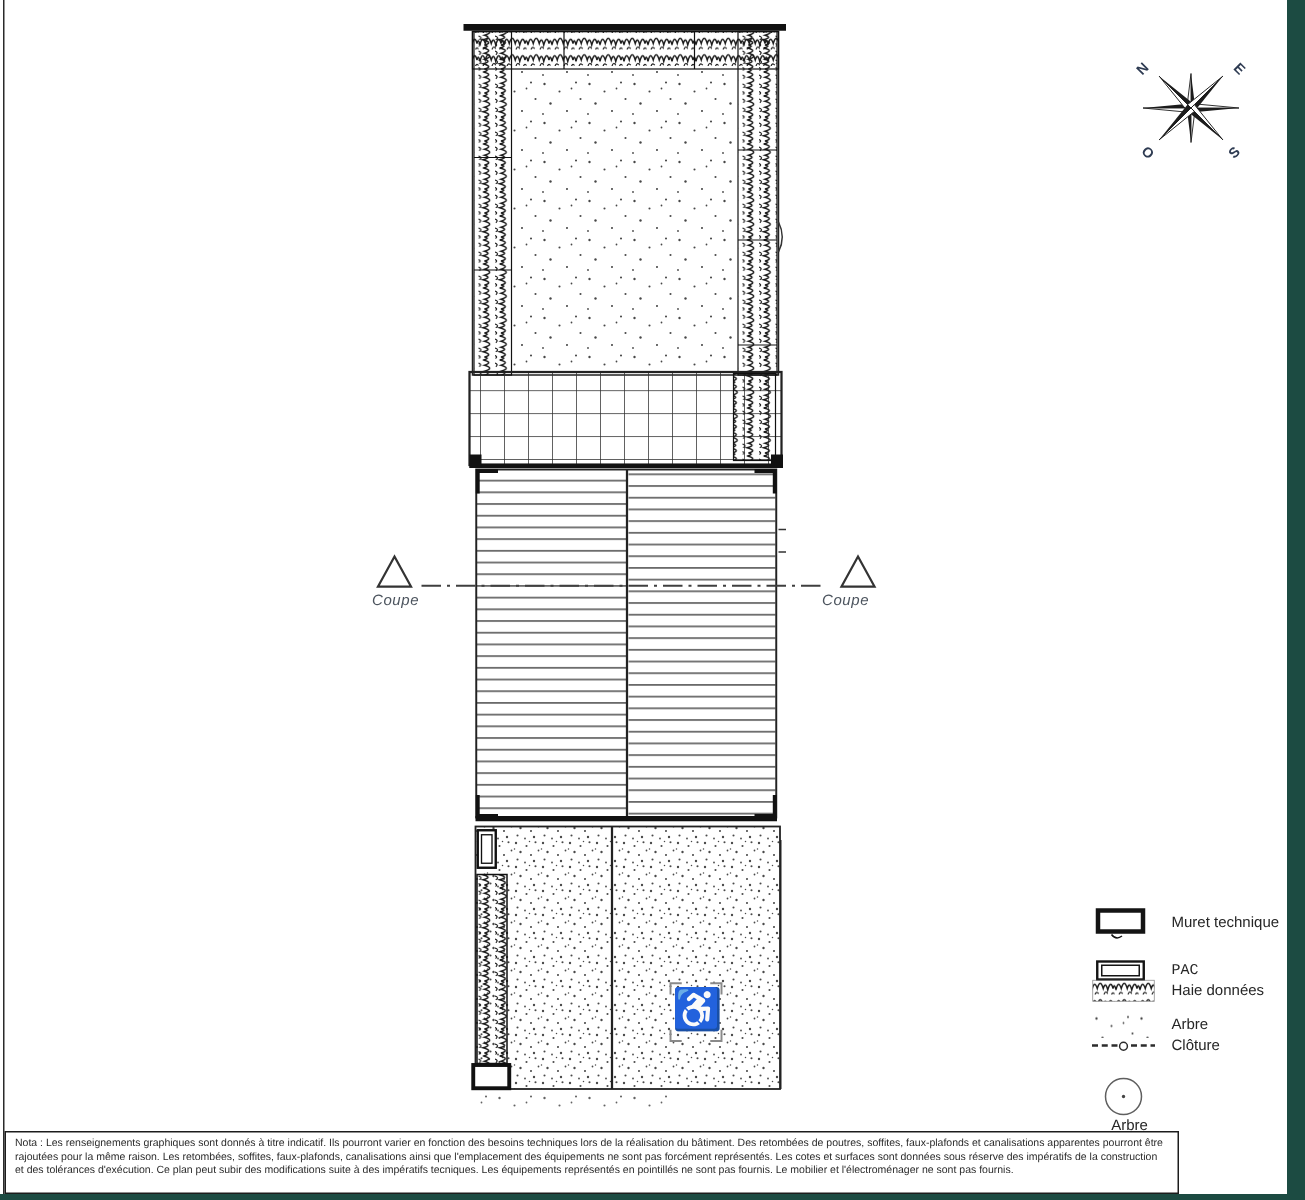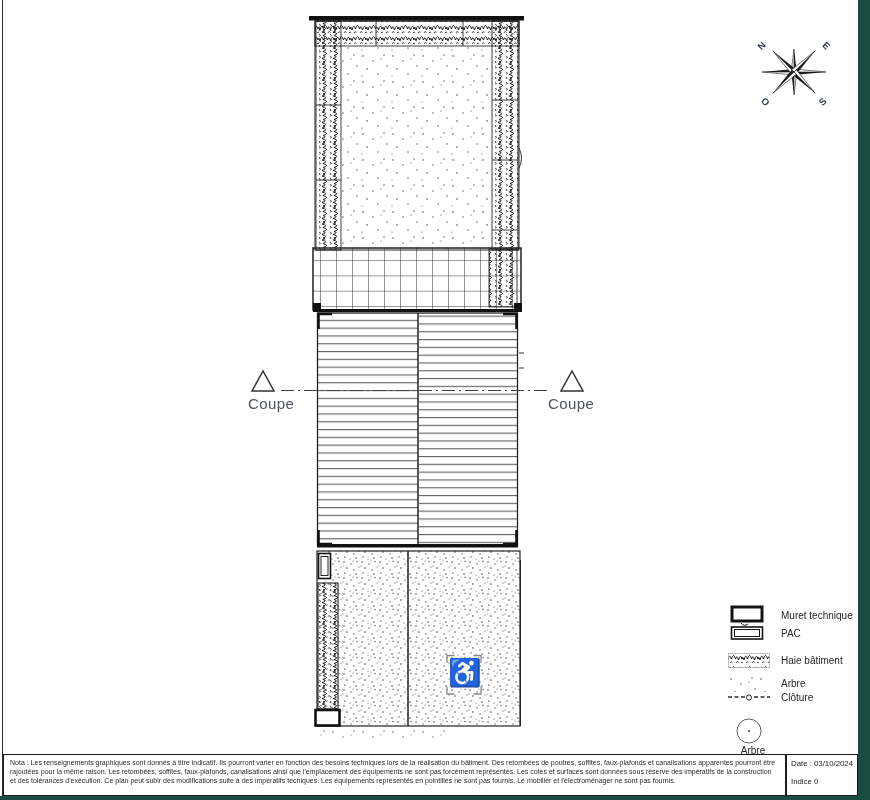"Coupe" .coupe-label { font-size: 15px -> 10px; font-style: none -> italic }
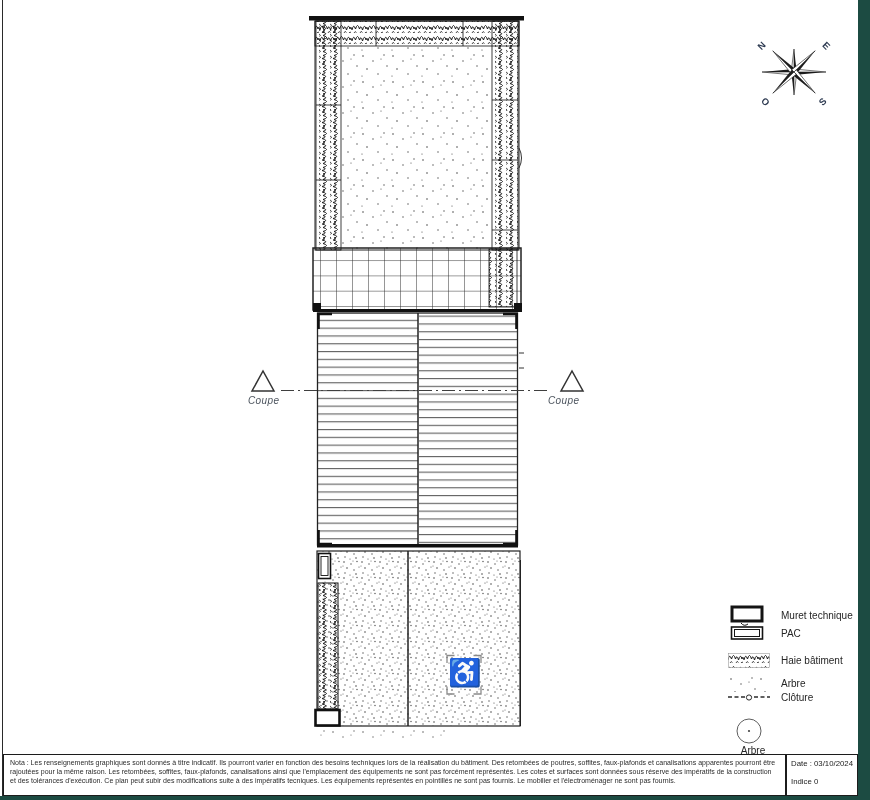"PAC" div.legend-row { font-family: none -> Liberation Mono, monospace; top: 22px -> 36px }
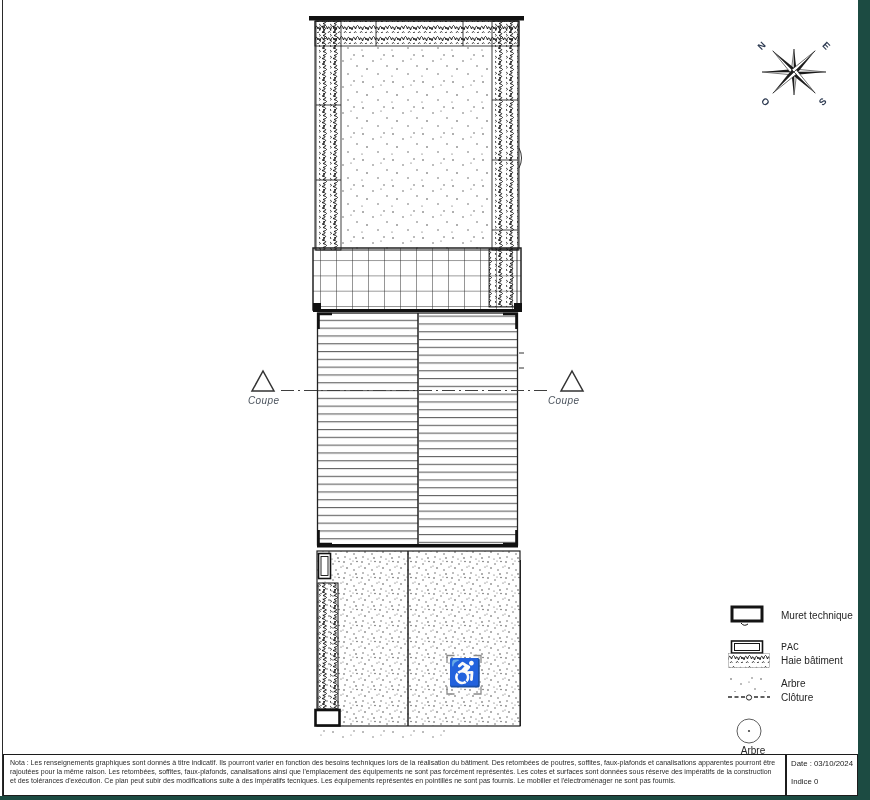"Haie bâtiment" span.legend-label { text: bâtiment -> données }
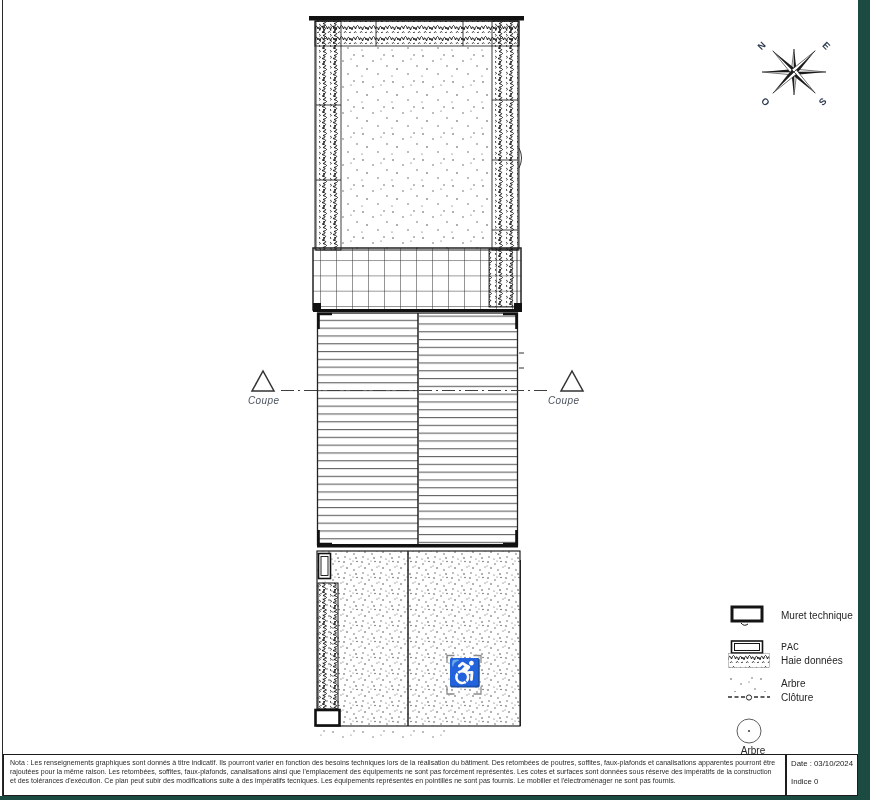"Date : 03/10/2024" div.titleblock-date { html: <div> <div>Date : 03/10/2024</div> <div>Indice 0</div> </div> -> none }
